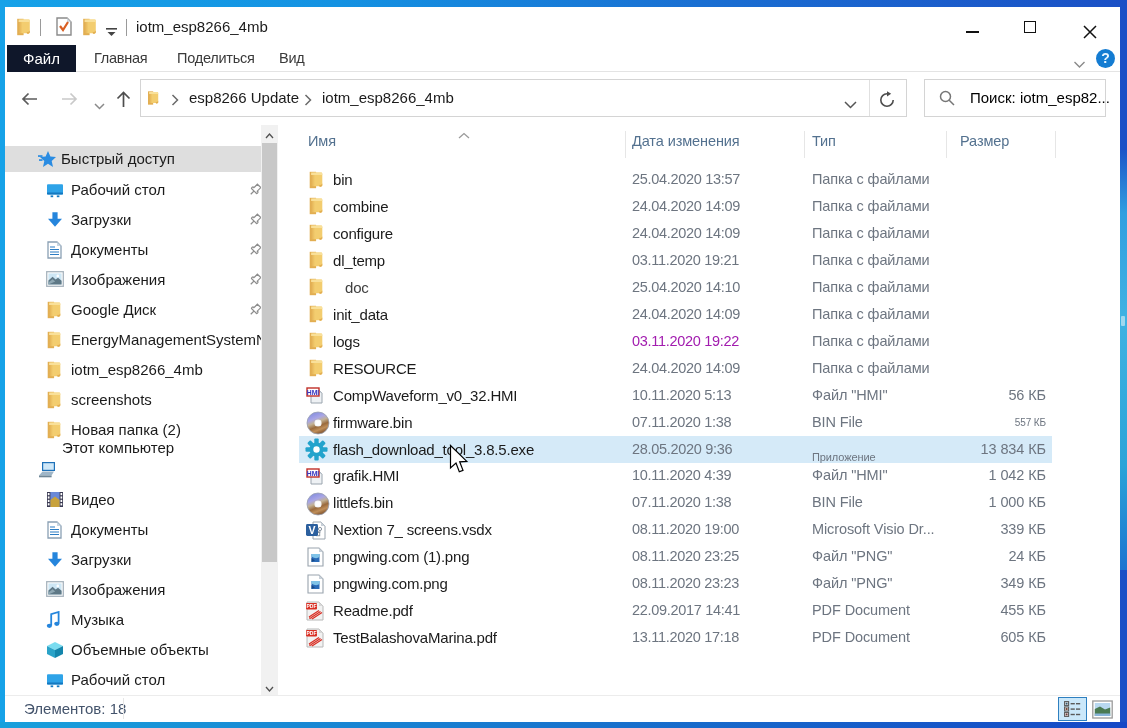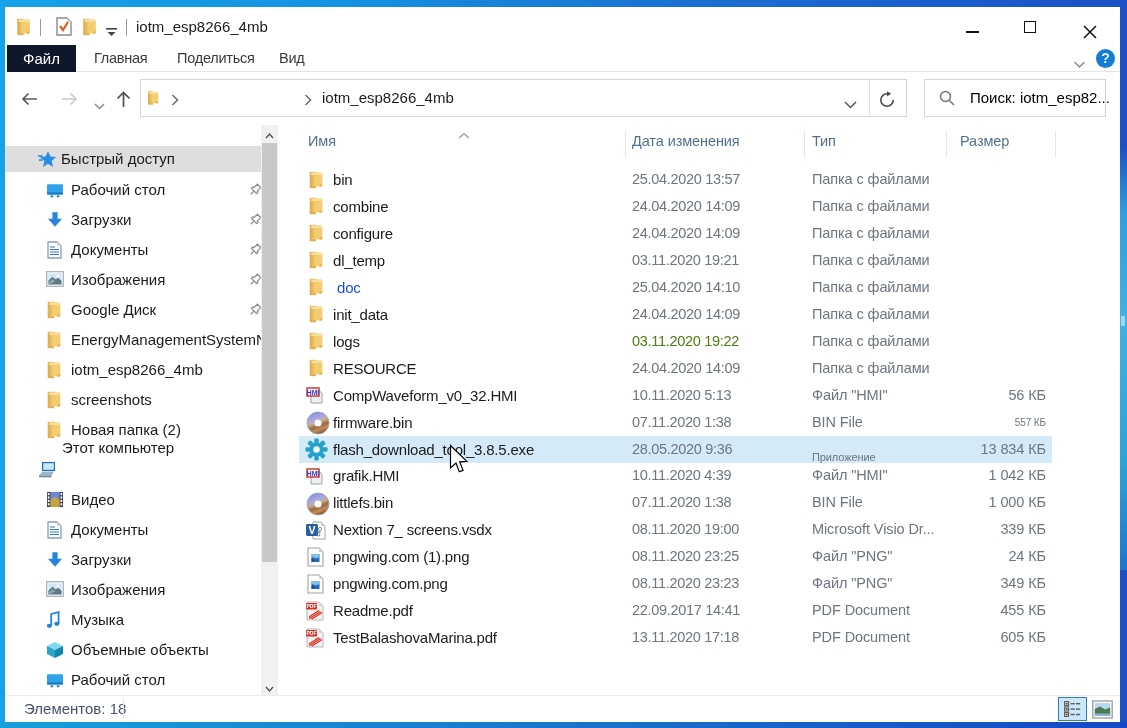"esp8266 Update" div.txt { html: none -> <div>esp8266 Update</div> }
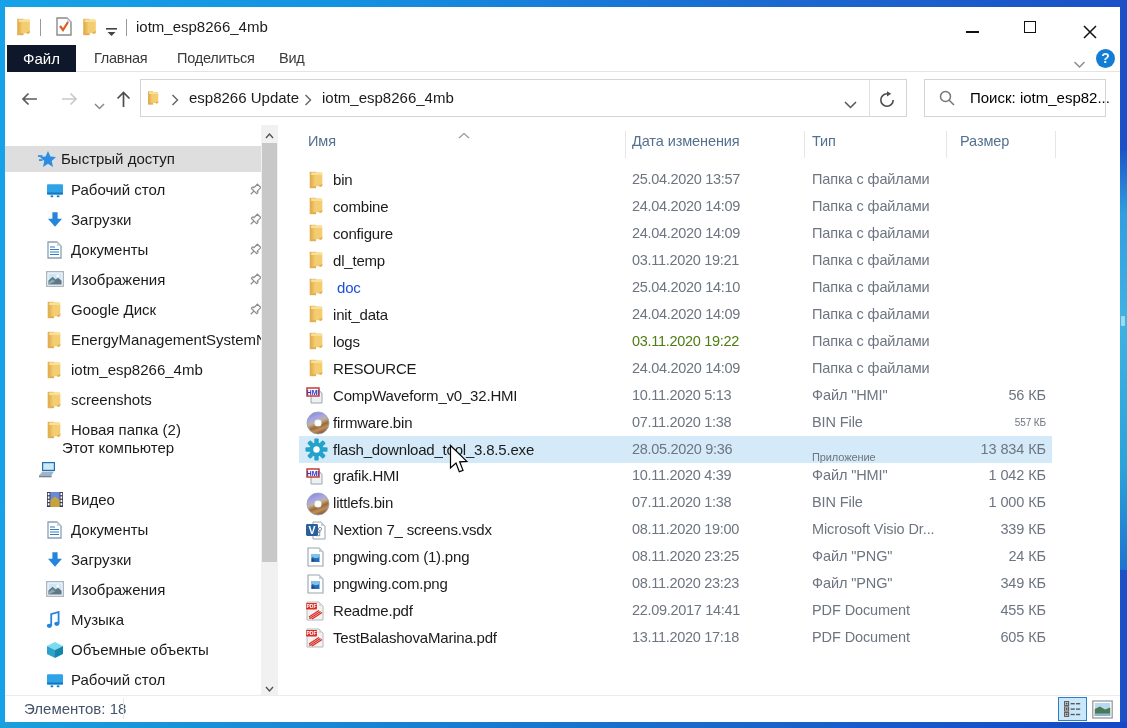"doc" div.txt { color: #1d4ed8 -> #404040; left: 332px -> 340px }
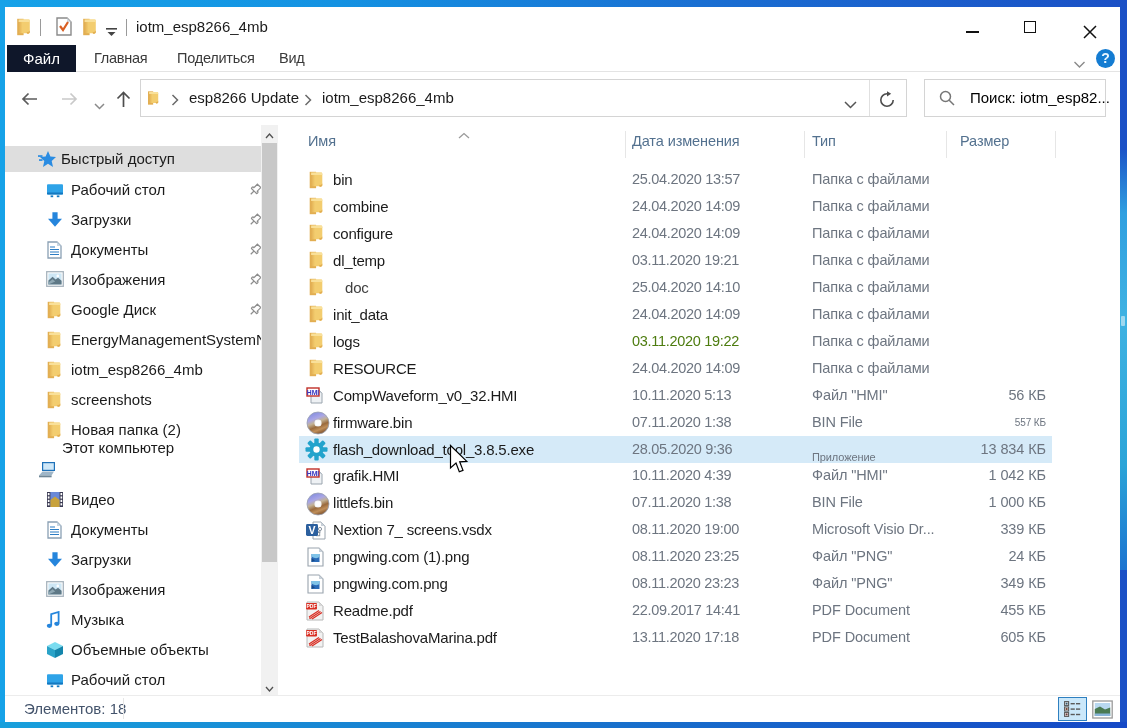"03.11.2020 19:22" div.txt { color: #4d7c0f -> #a21caf }
